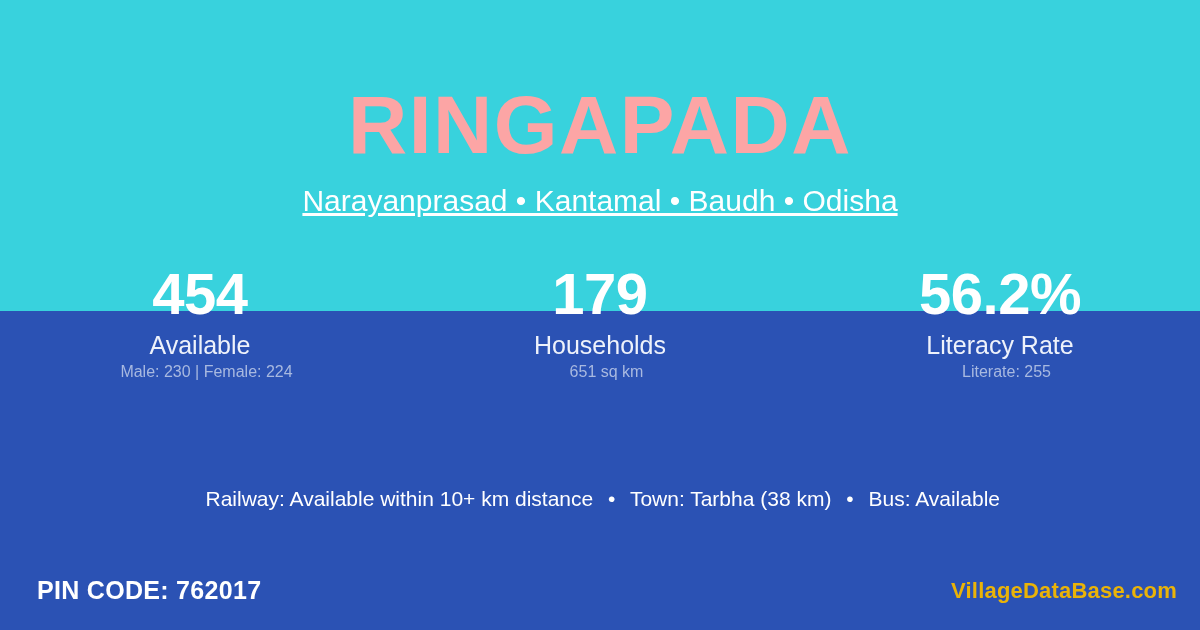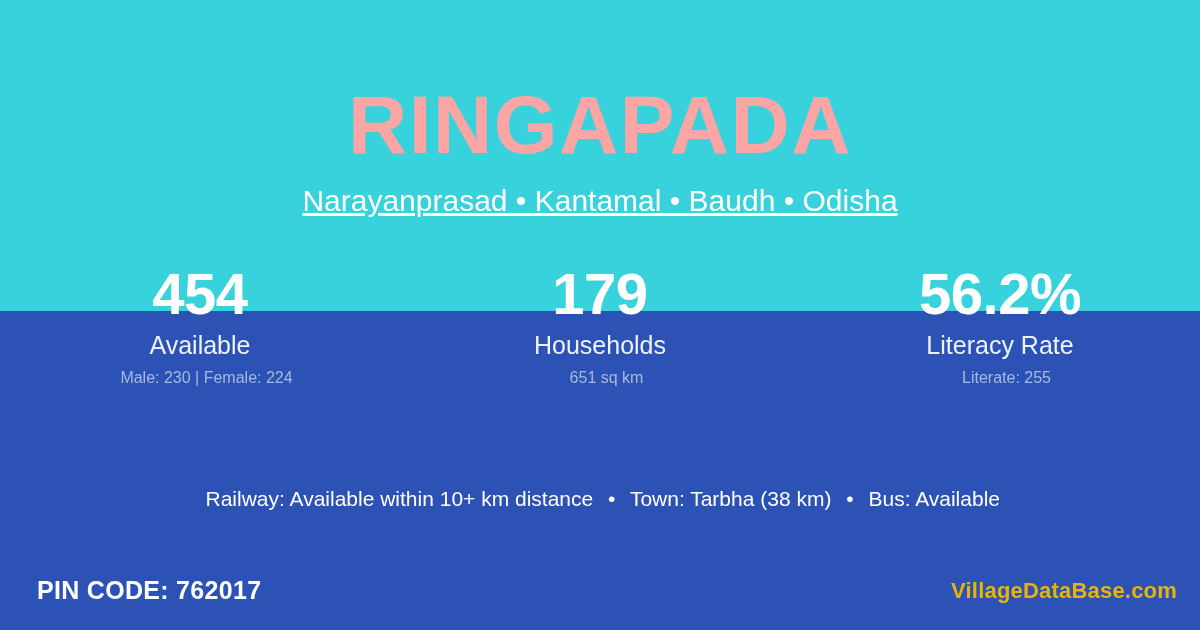"Male: 230 | Female: 224" .stat-sub { margin-top: 9px -> 3px }
